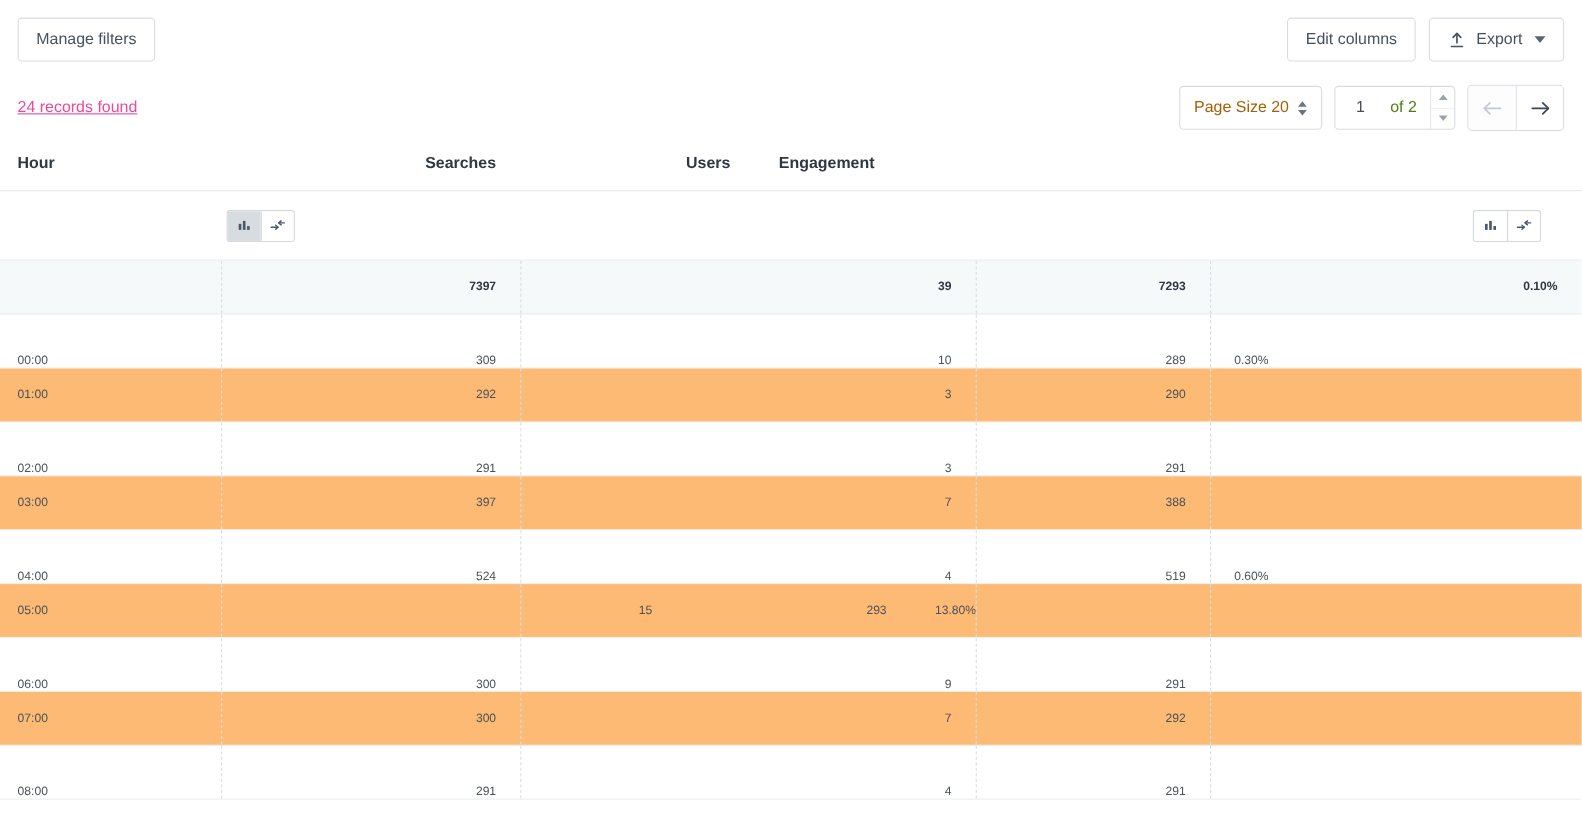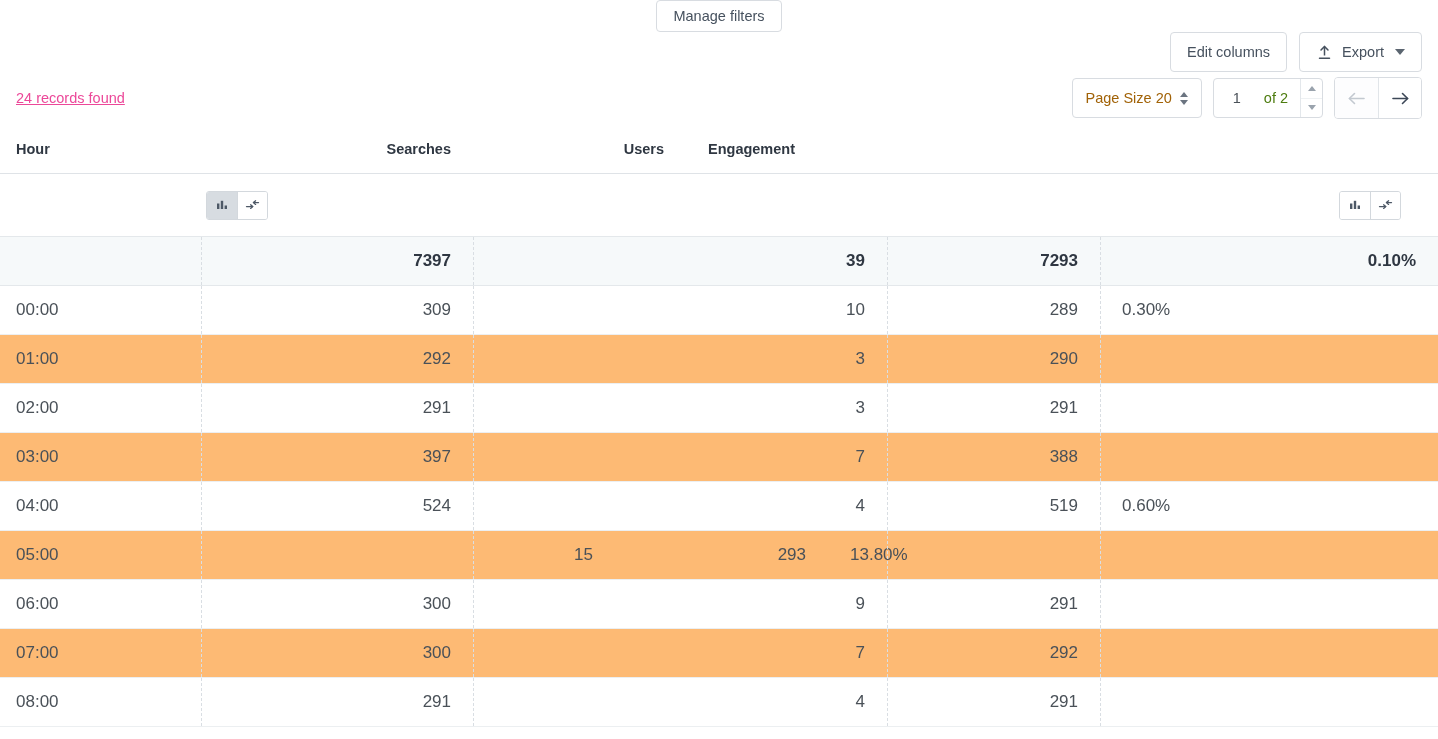"Manage filters" .toolbar { flex-direction: column -> none }
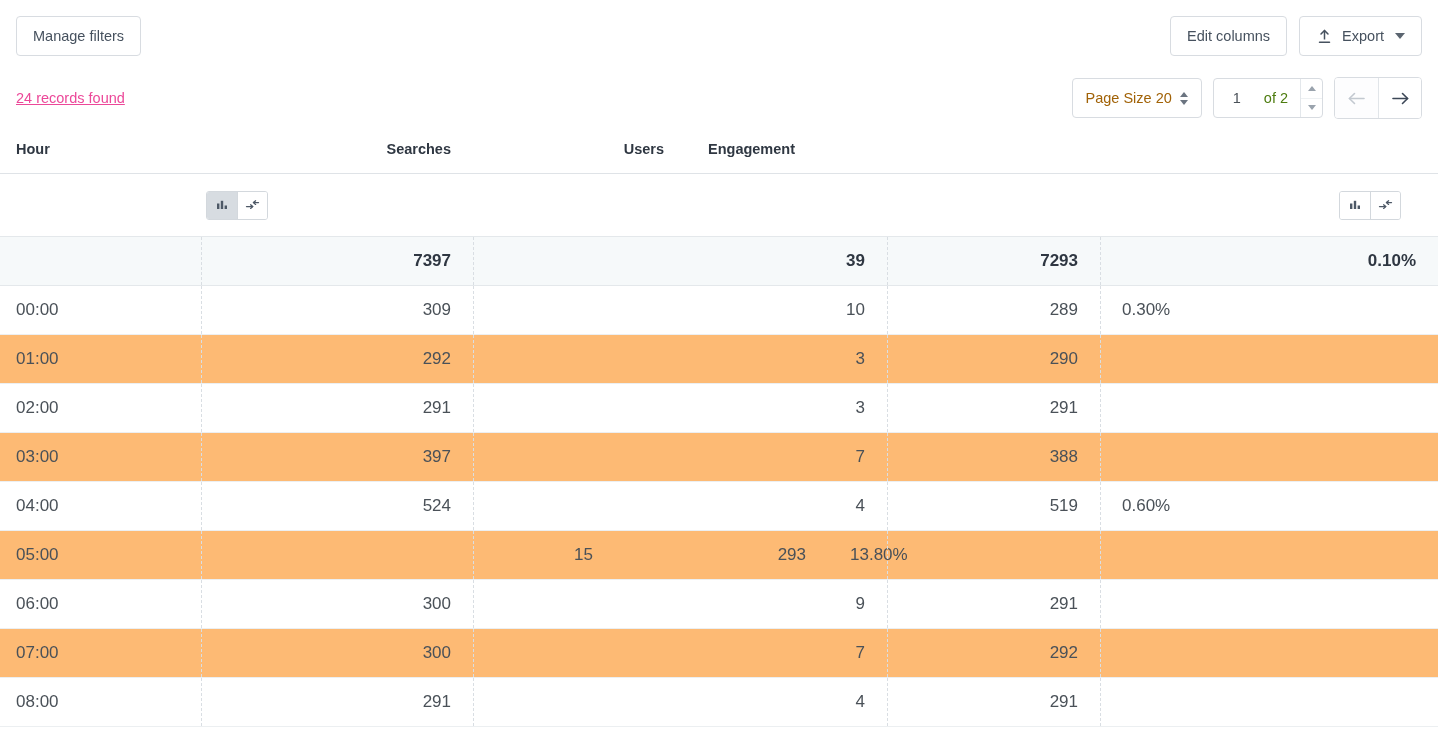"7397" .trow { font-size: 17px -> 11px }
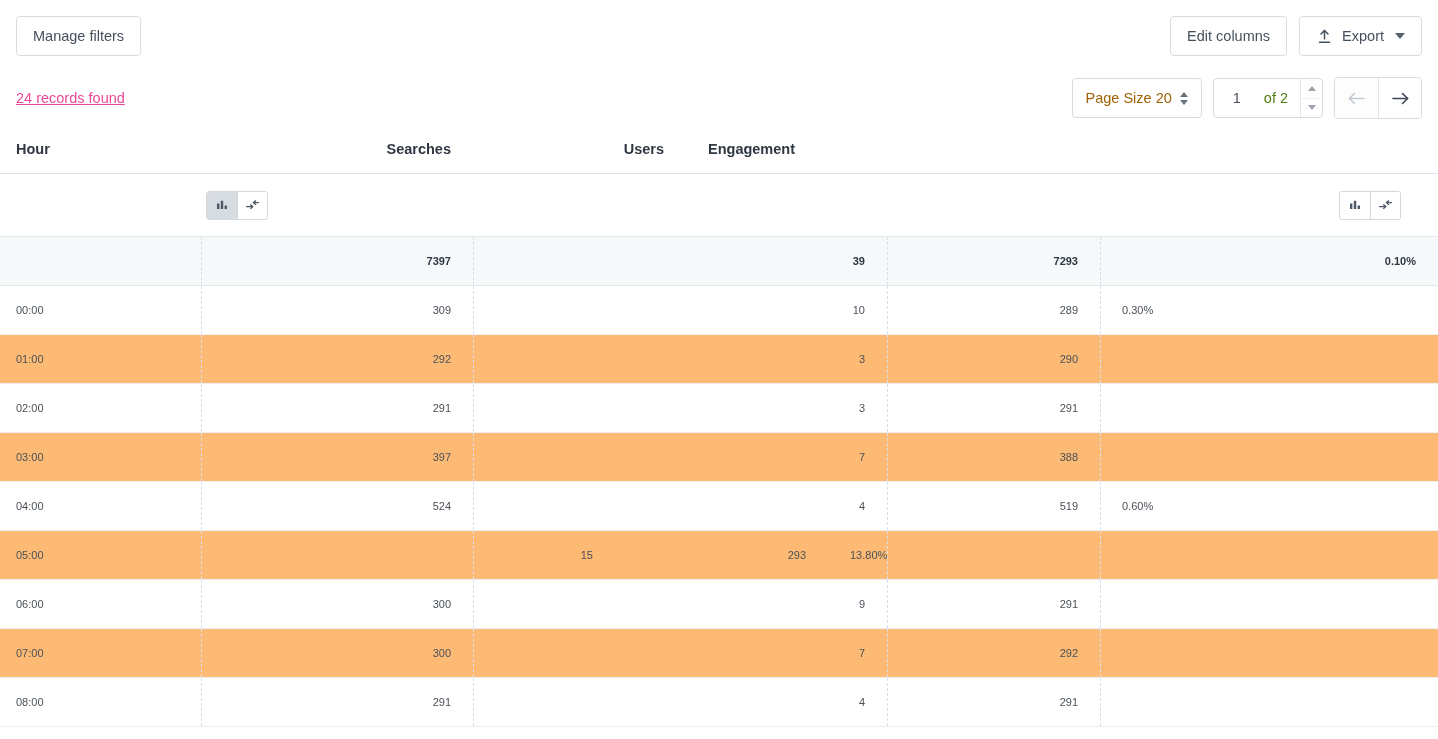"00:00" .trow.even { align-items: none -> flex-end }
